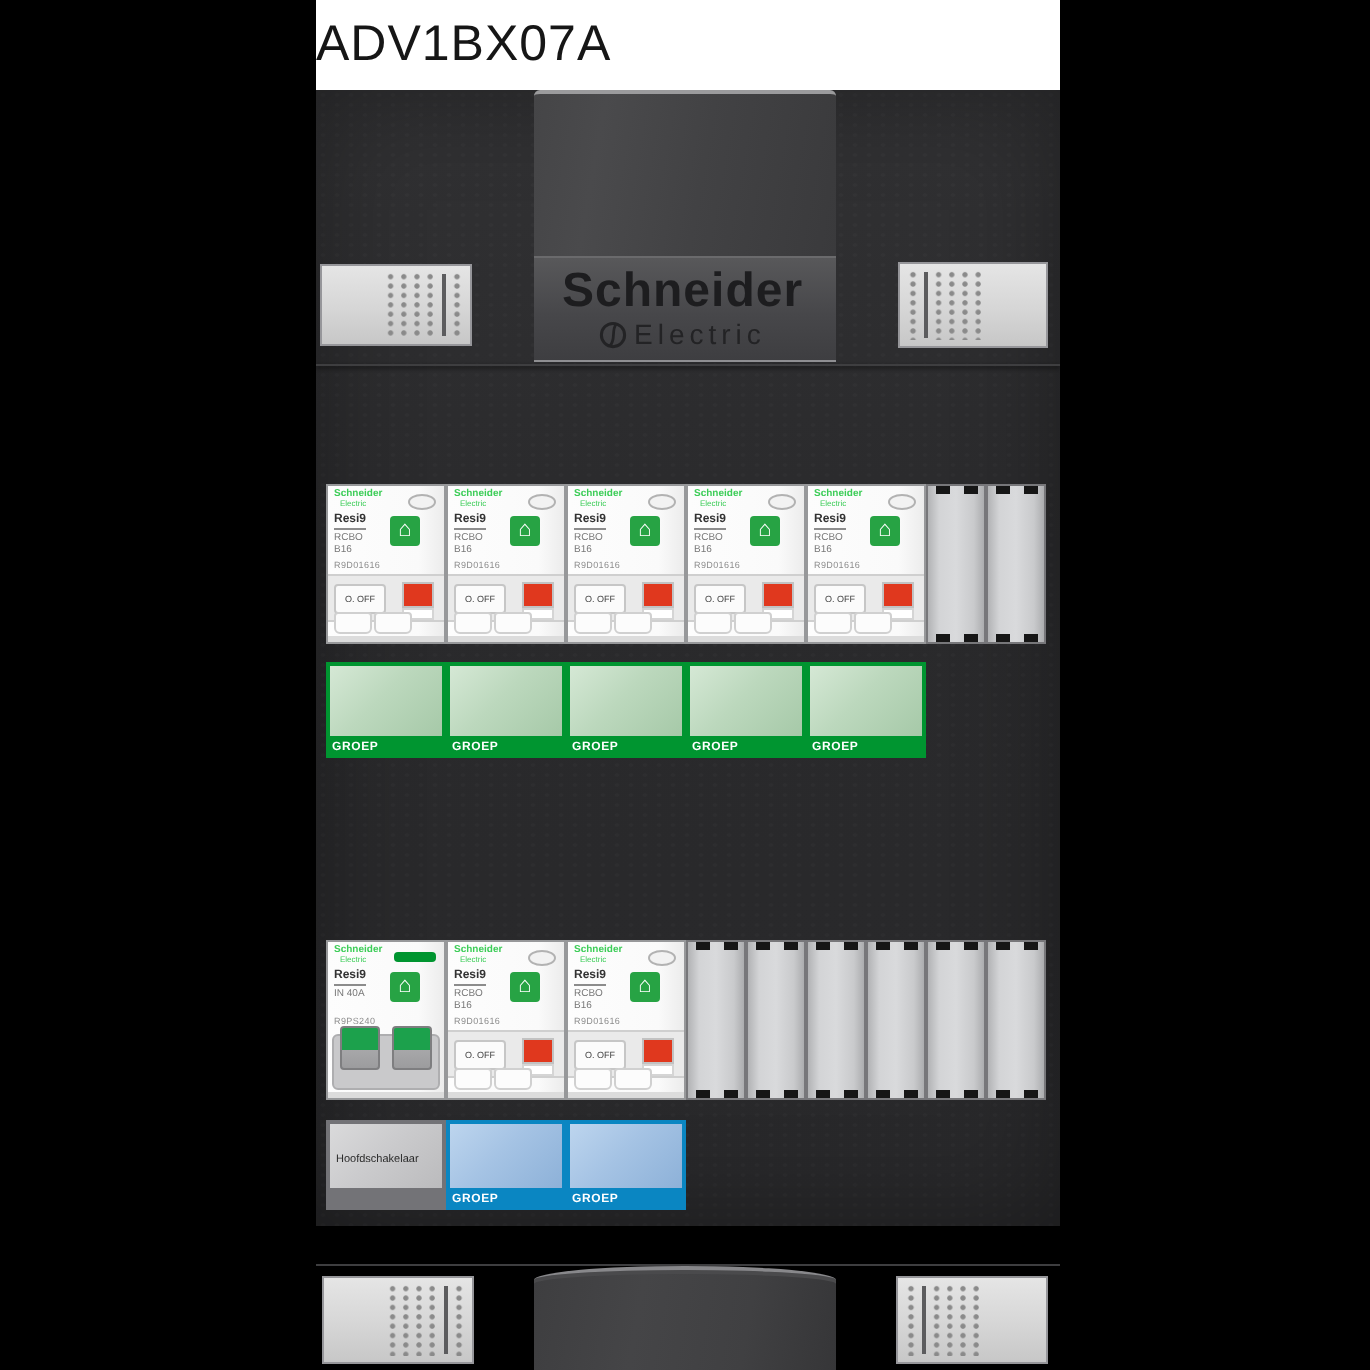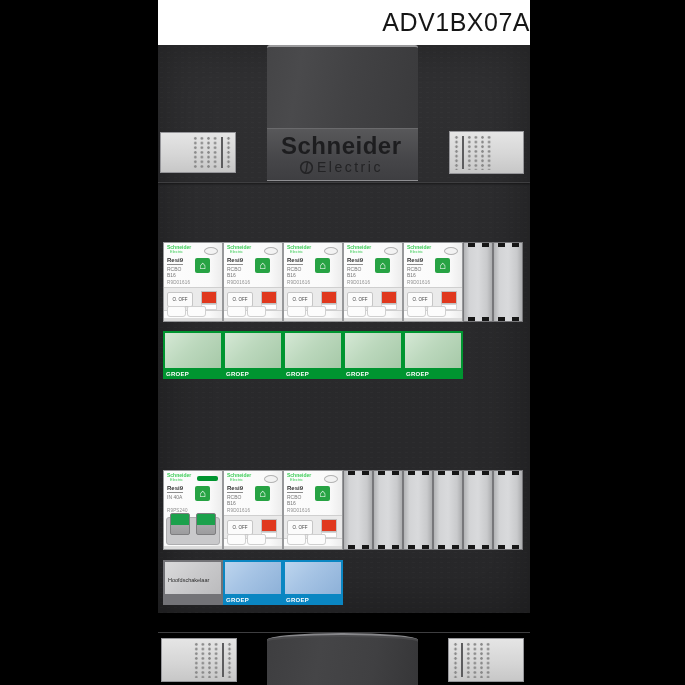"ADV1BX07A" .title { text-align: right -> left }
